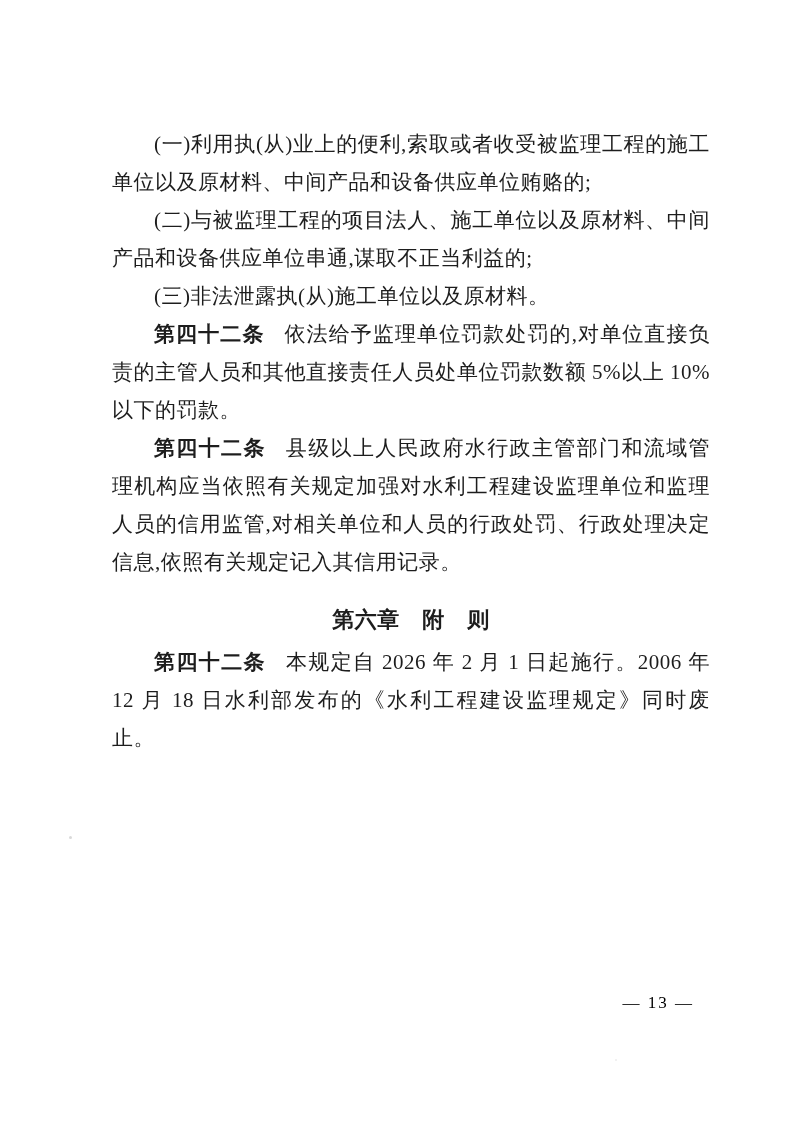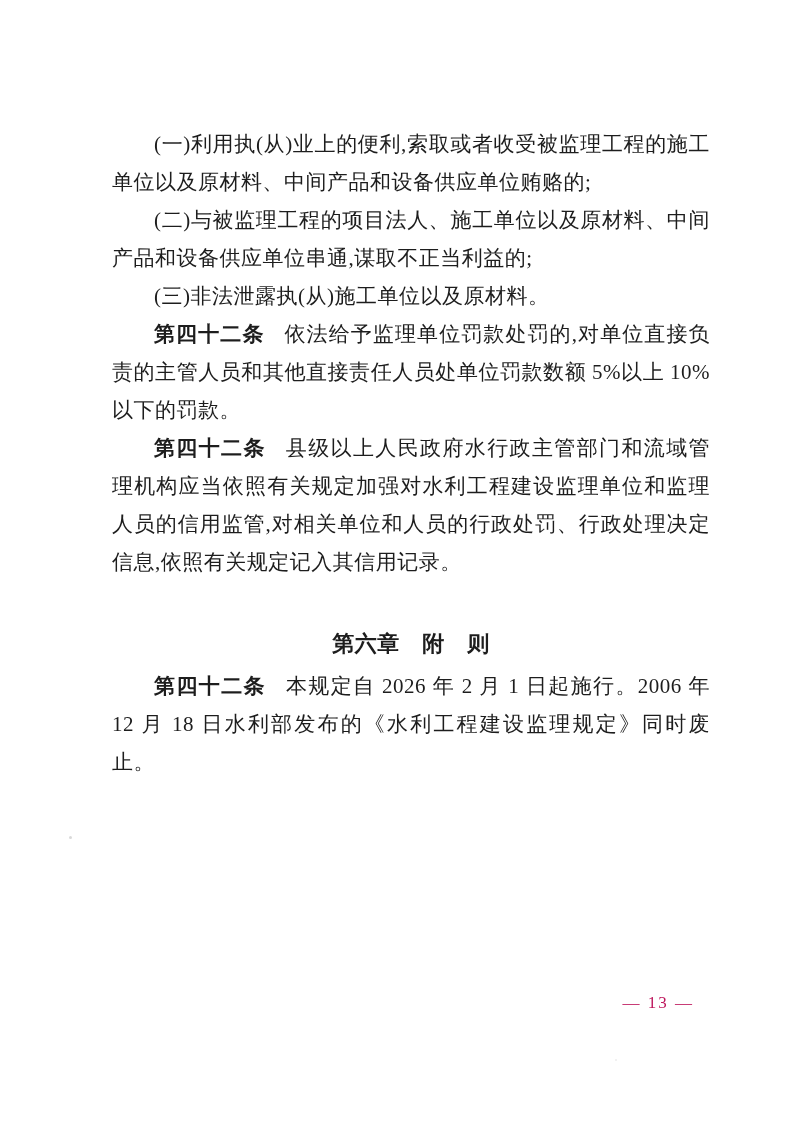"第六章 附 则" .chapter { margin-top: 44px -> 20px }
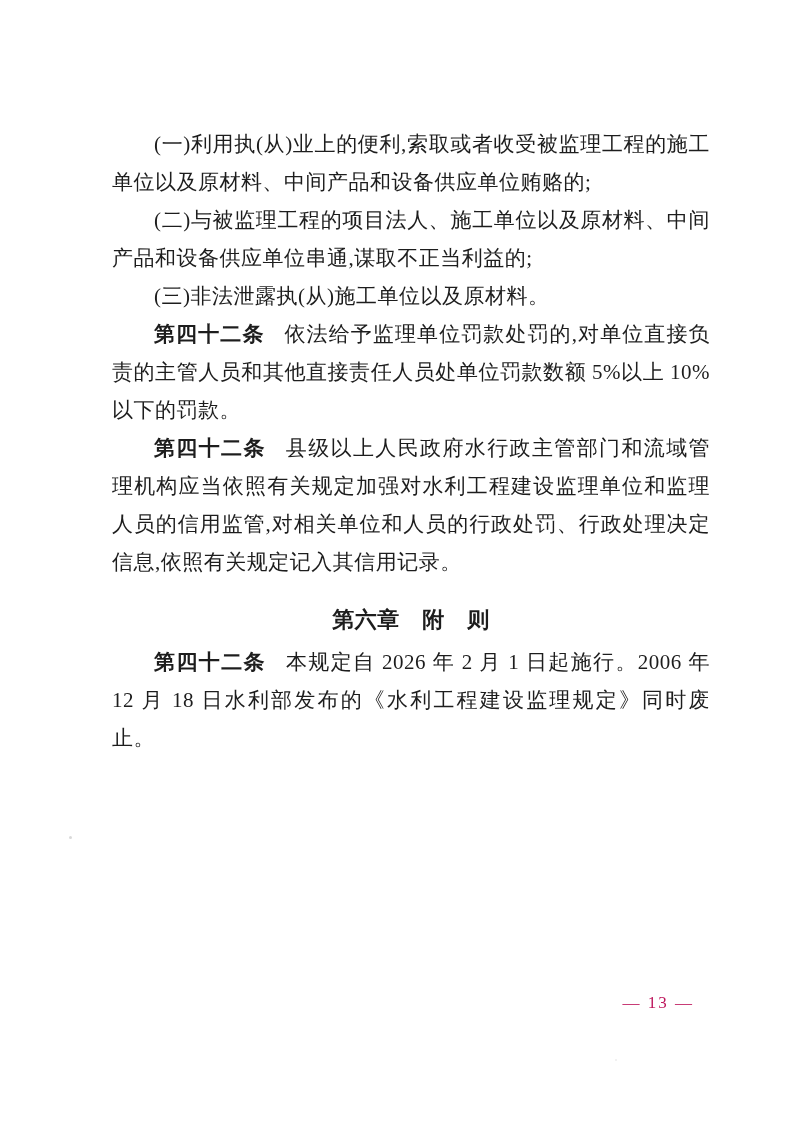"— 13 —" .page-number { color: #be185d -> #000000 }
